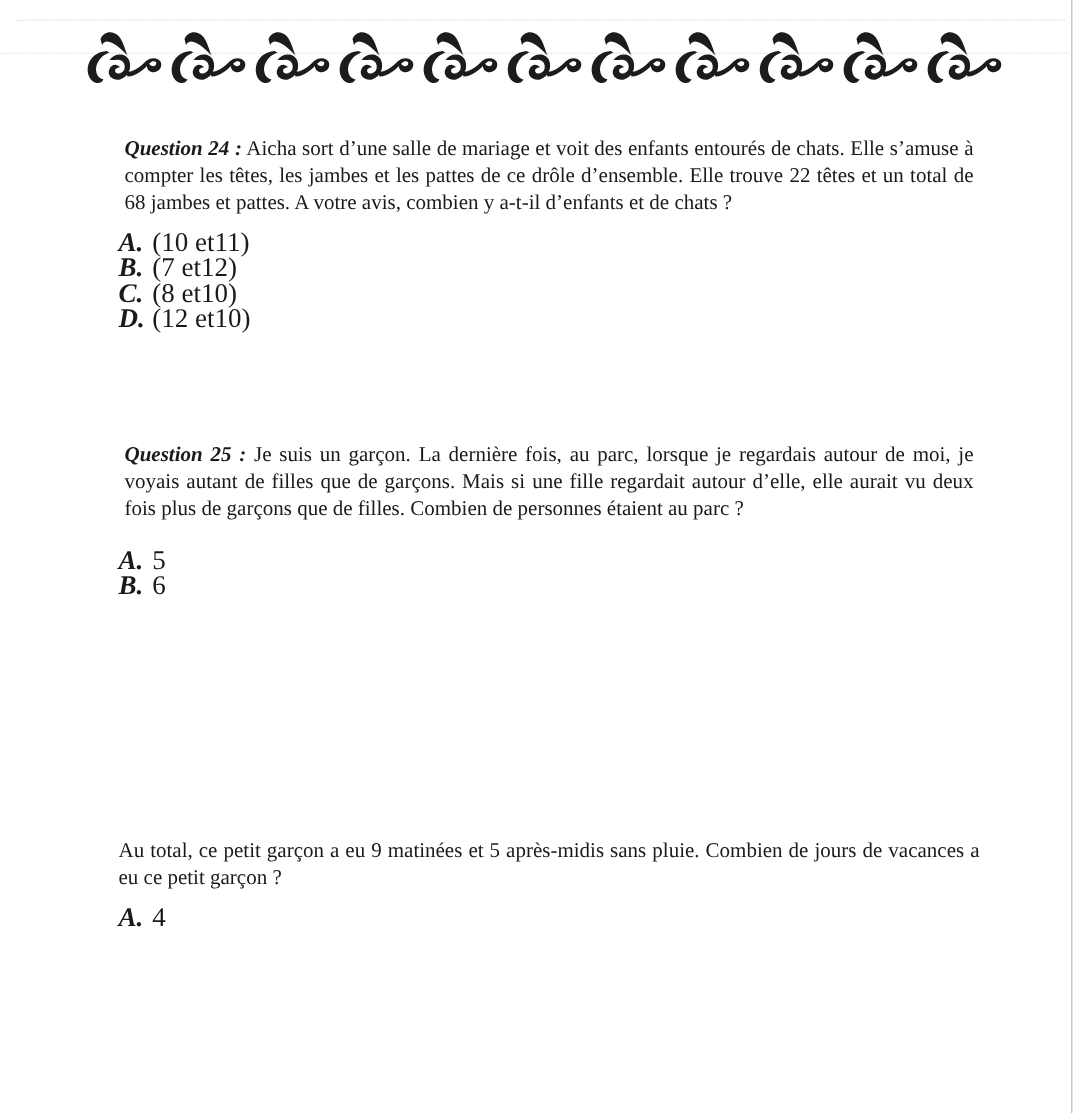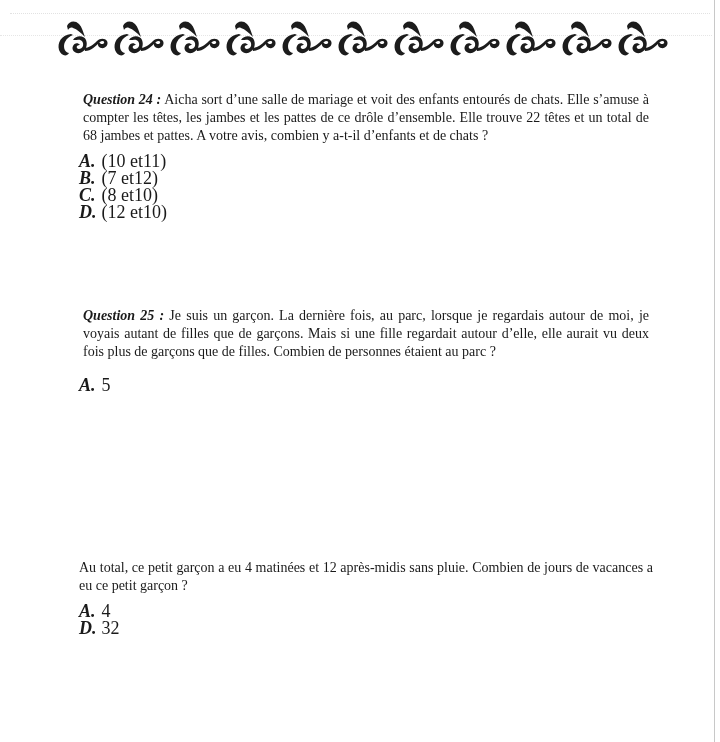"Question 25 : Je suis" #q25 { top: 303px -> 291px }
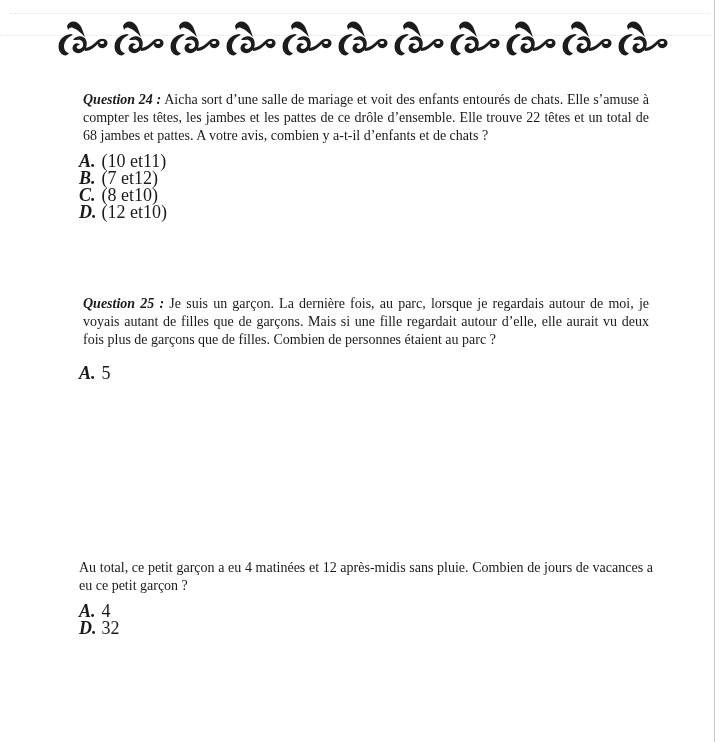"B. 6" li { html: none -> <li><span>B.</span> <span>6</span></li> }
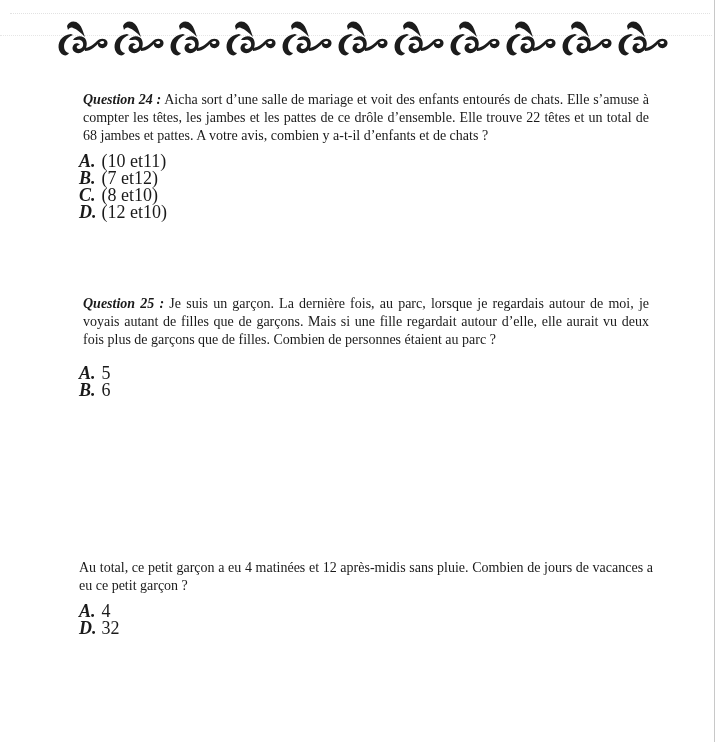"Au total, ce petit garçon" p.q-text { text: 4 matinées et 12 -> 9 matinées et 5 }
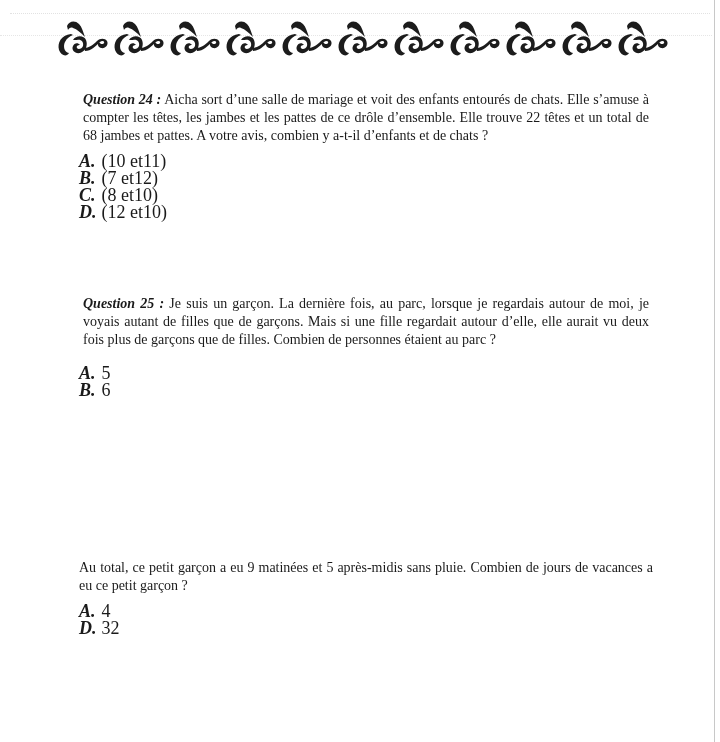"D. 32" li { html: <li><span>D.</span> <span>32</span></li> -> none }
